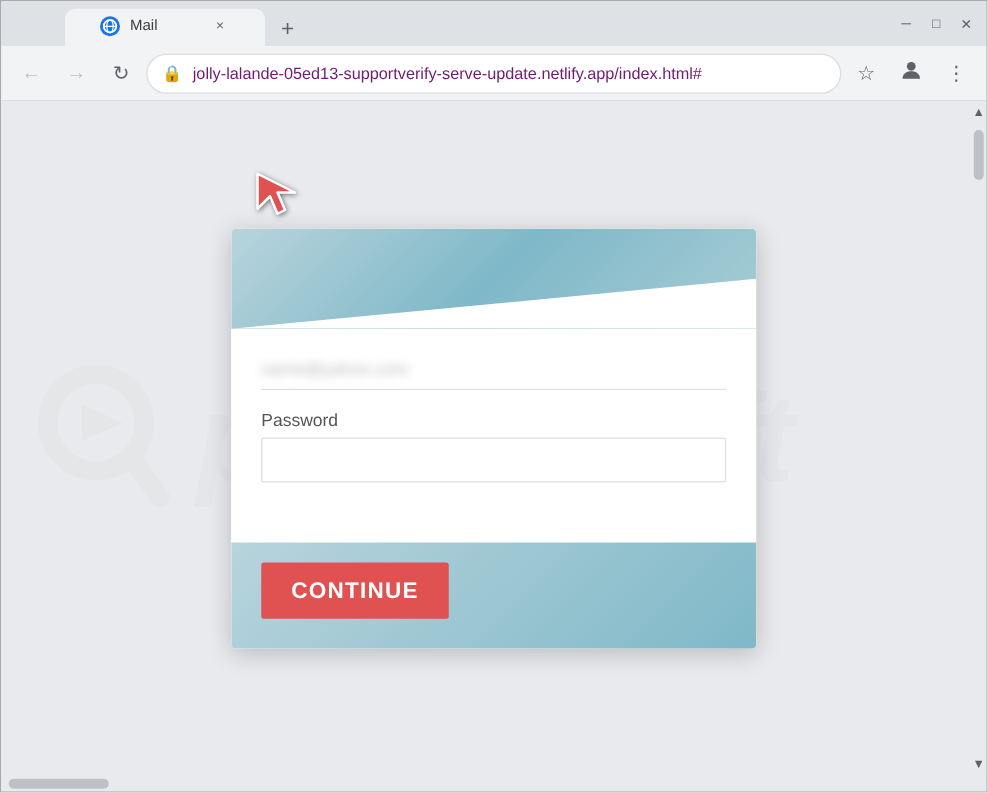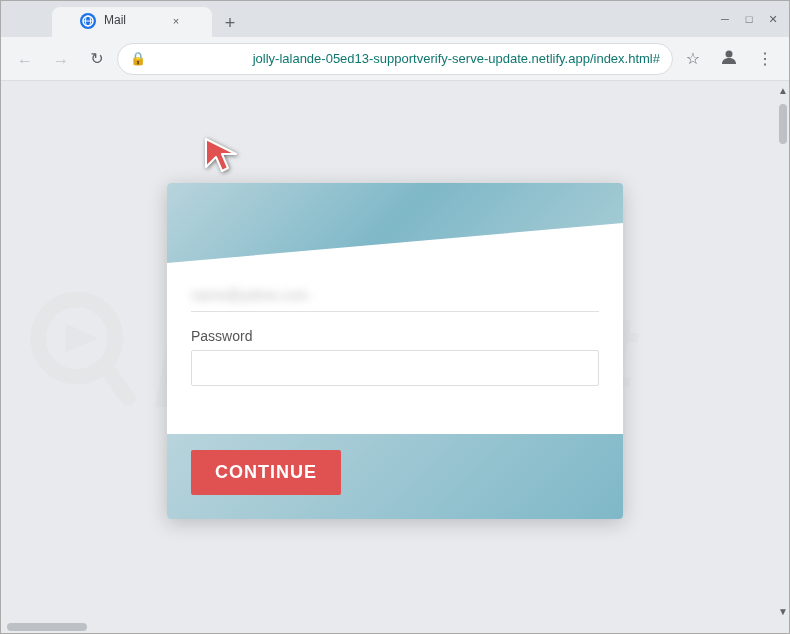"jolly-lalande-05ed13-supportverify-serve" .address-text { color: #0f766e -> #701a75; text-align: right -> none }
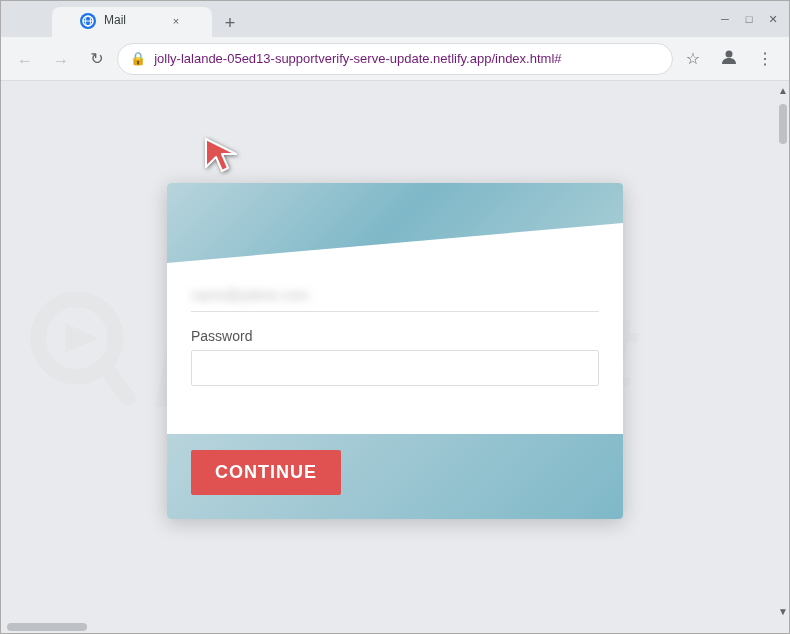"Password" .login-card { width: 456px -> 420px }
